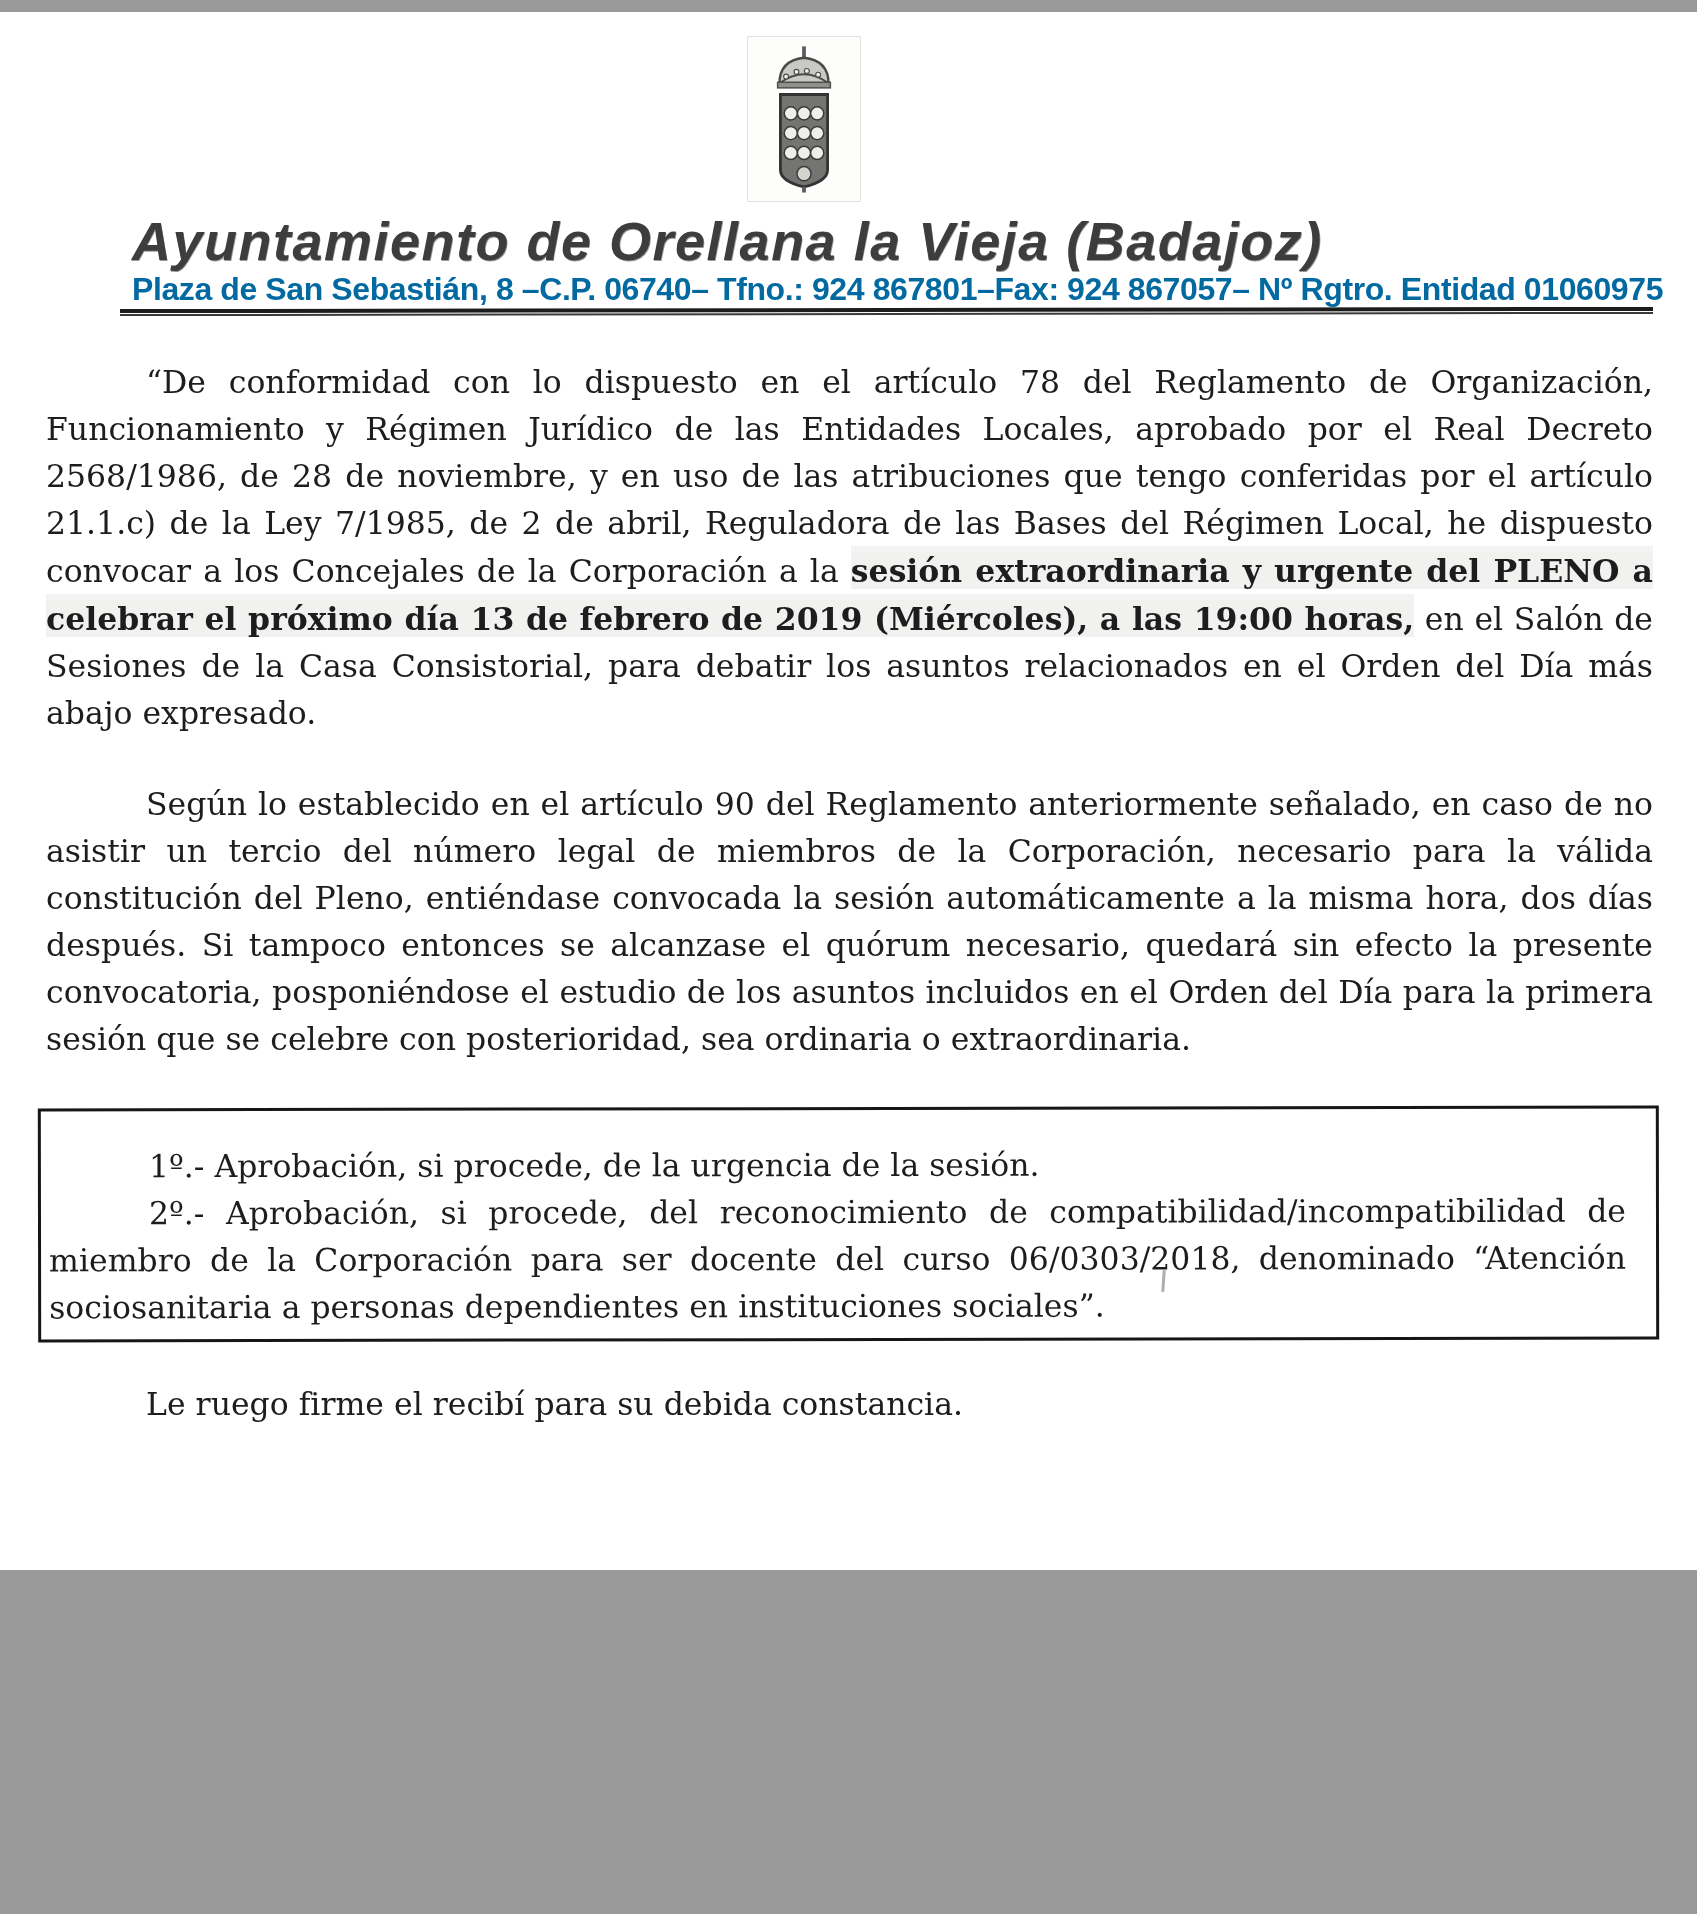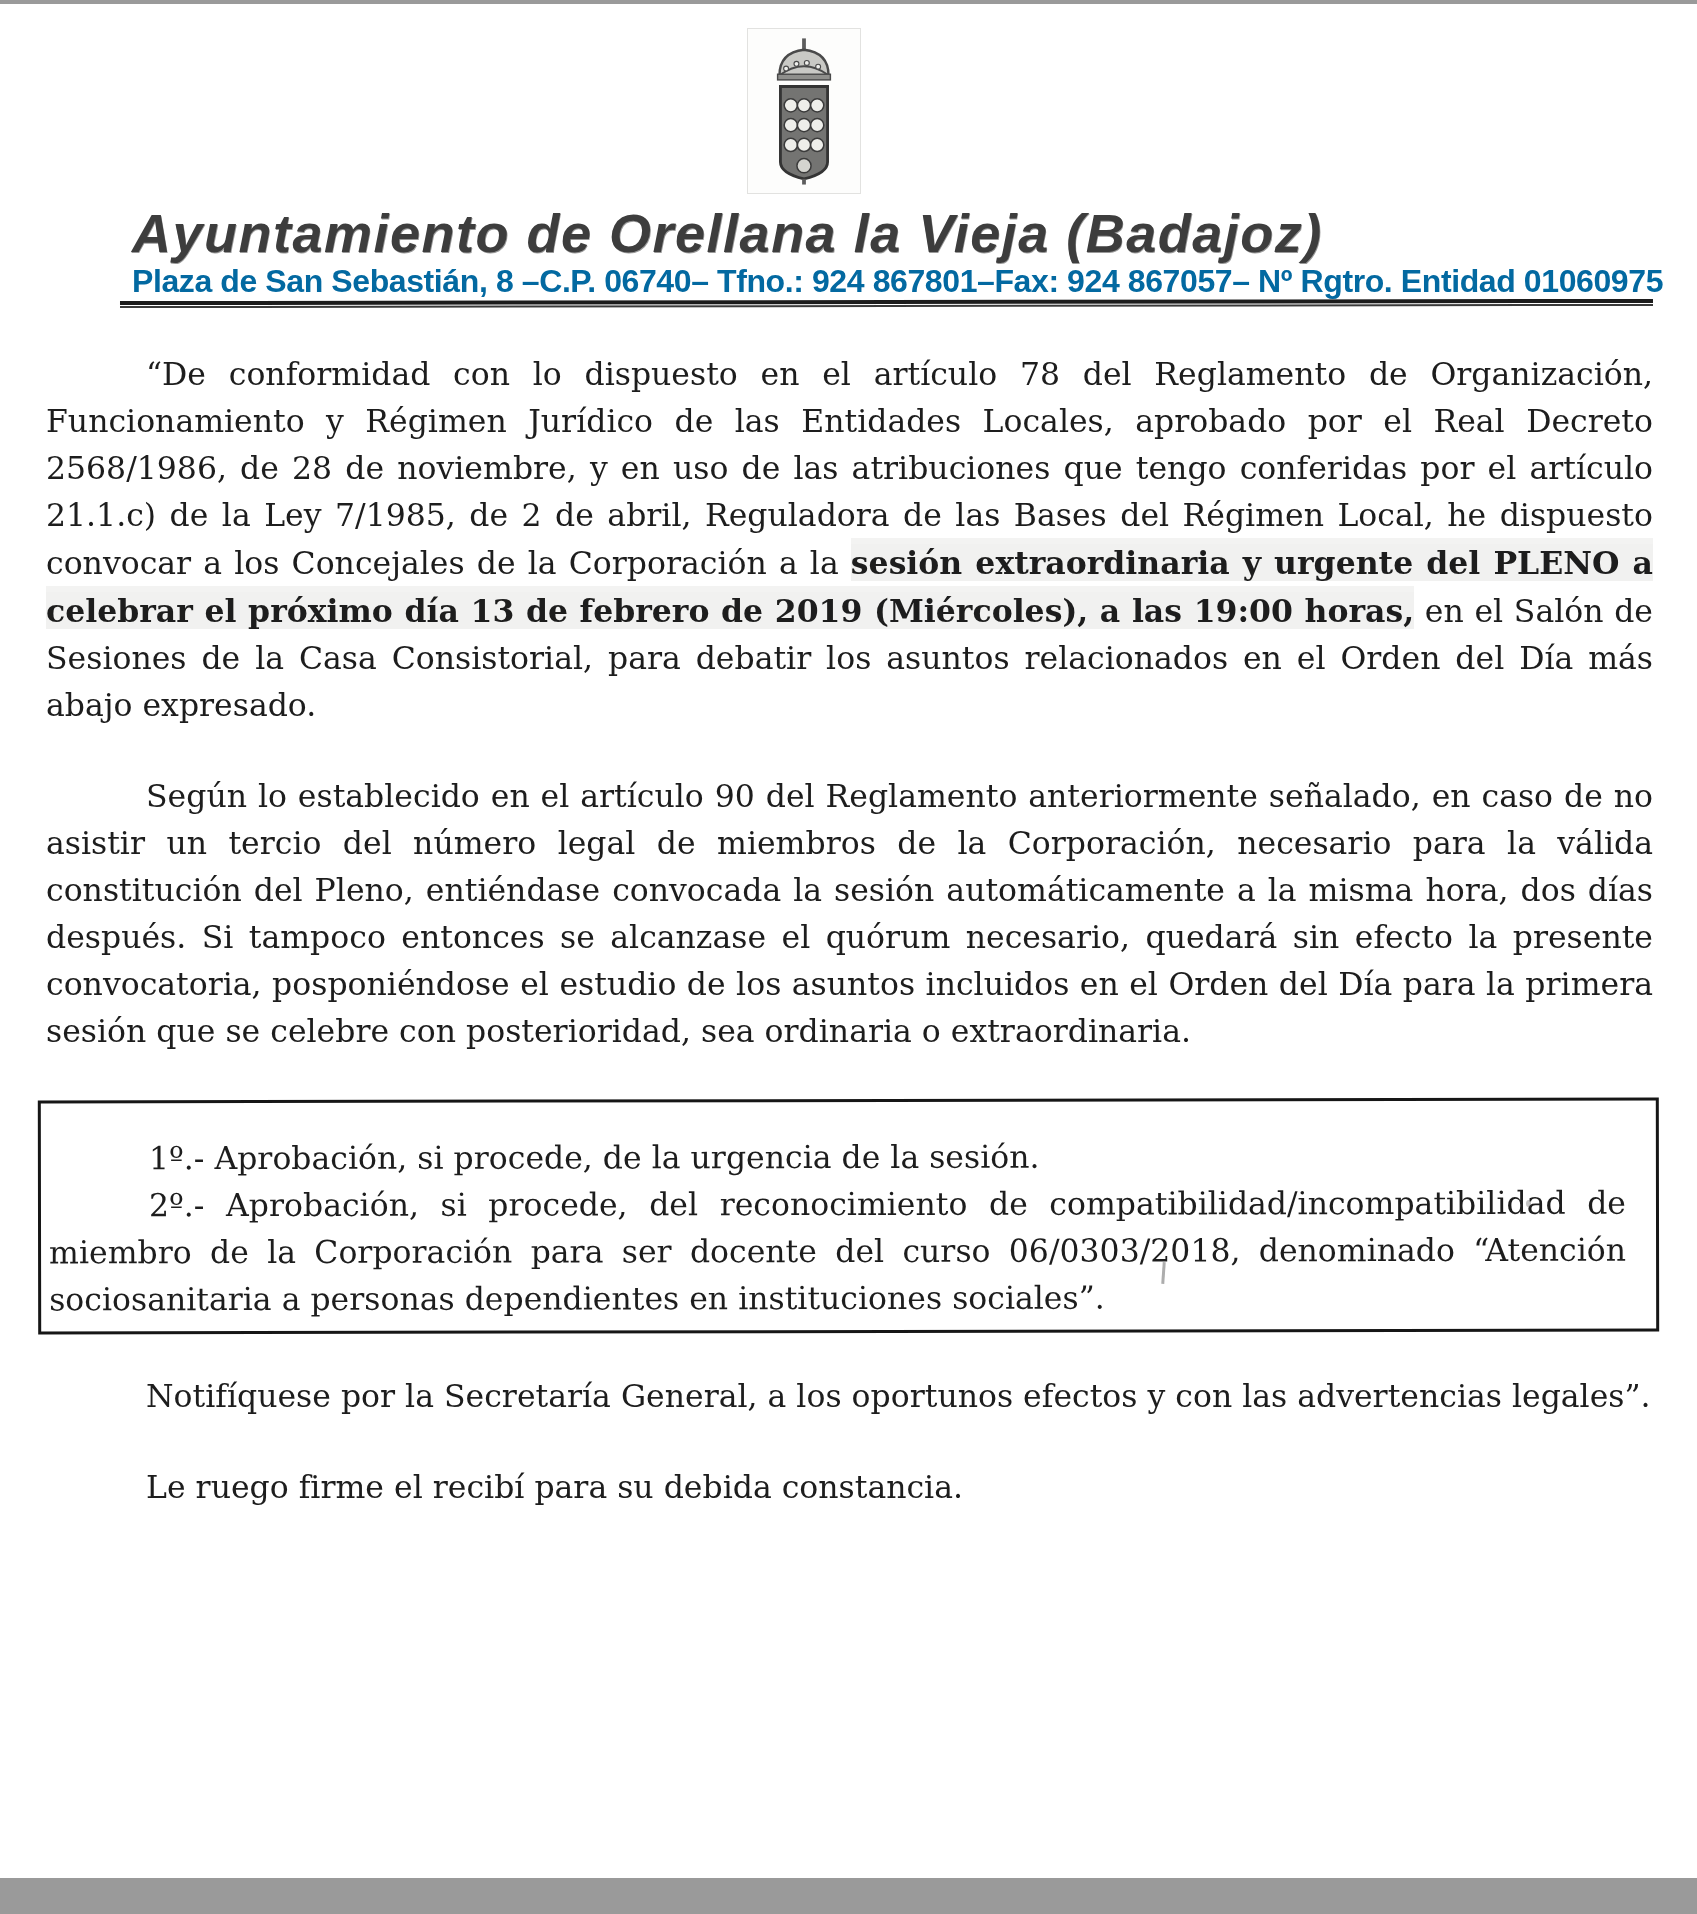"Ayuntamiento de Orellana la Vieja" .page { height: 1874px -> 1558px; margin: 4px auto -> 12px auto }
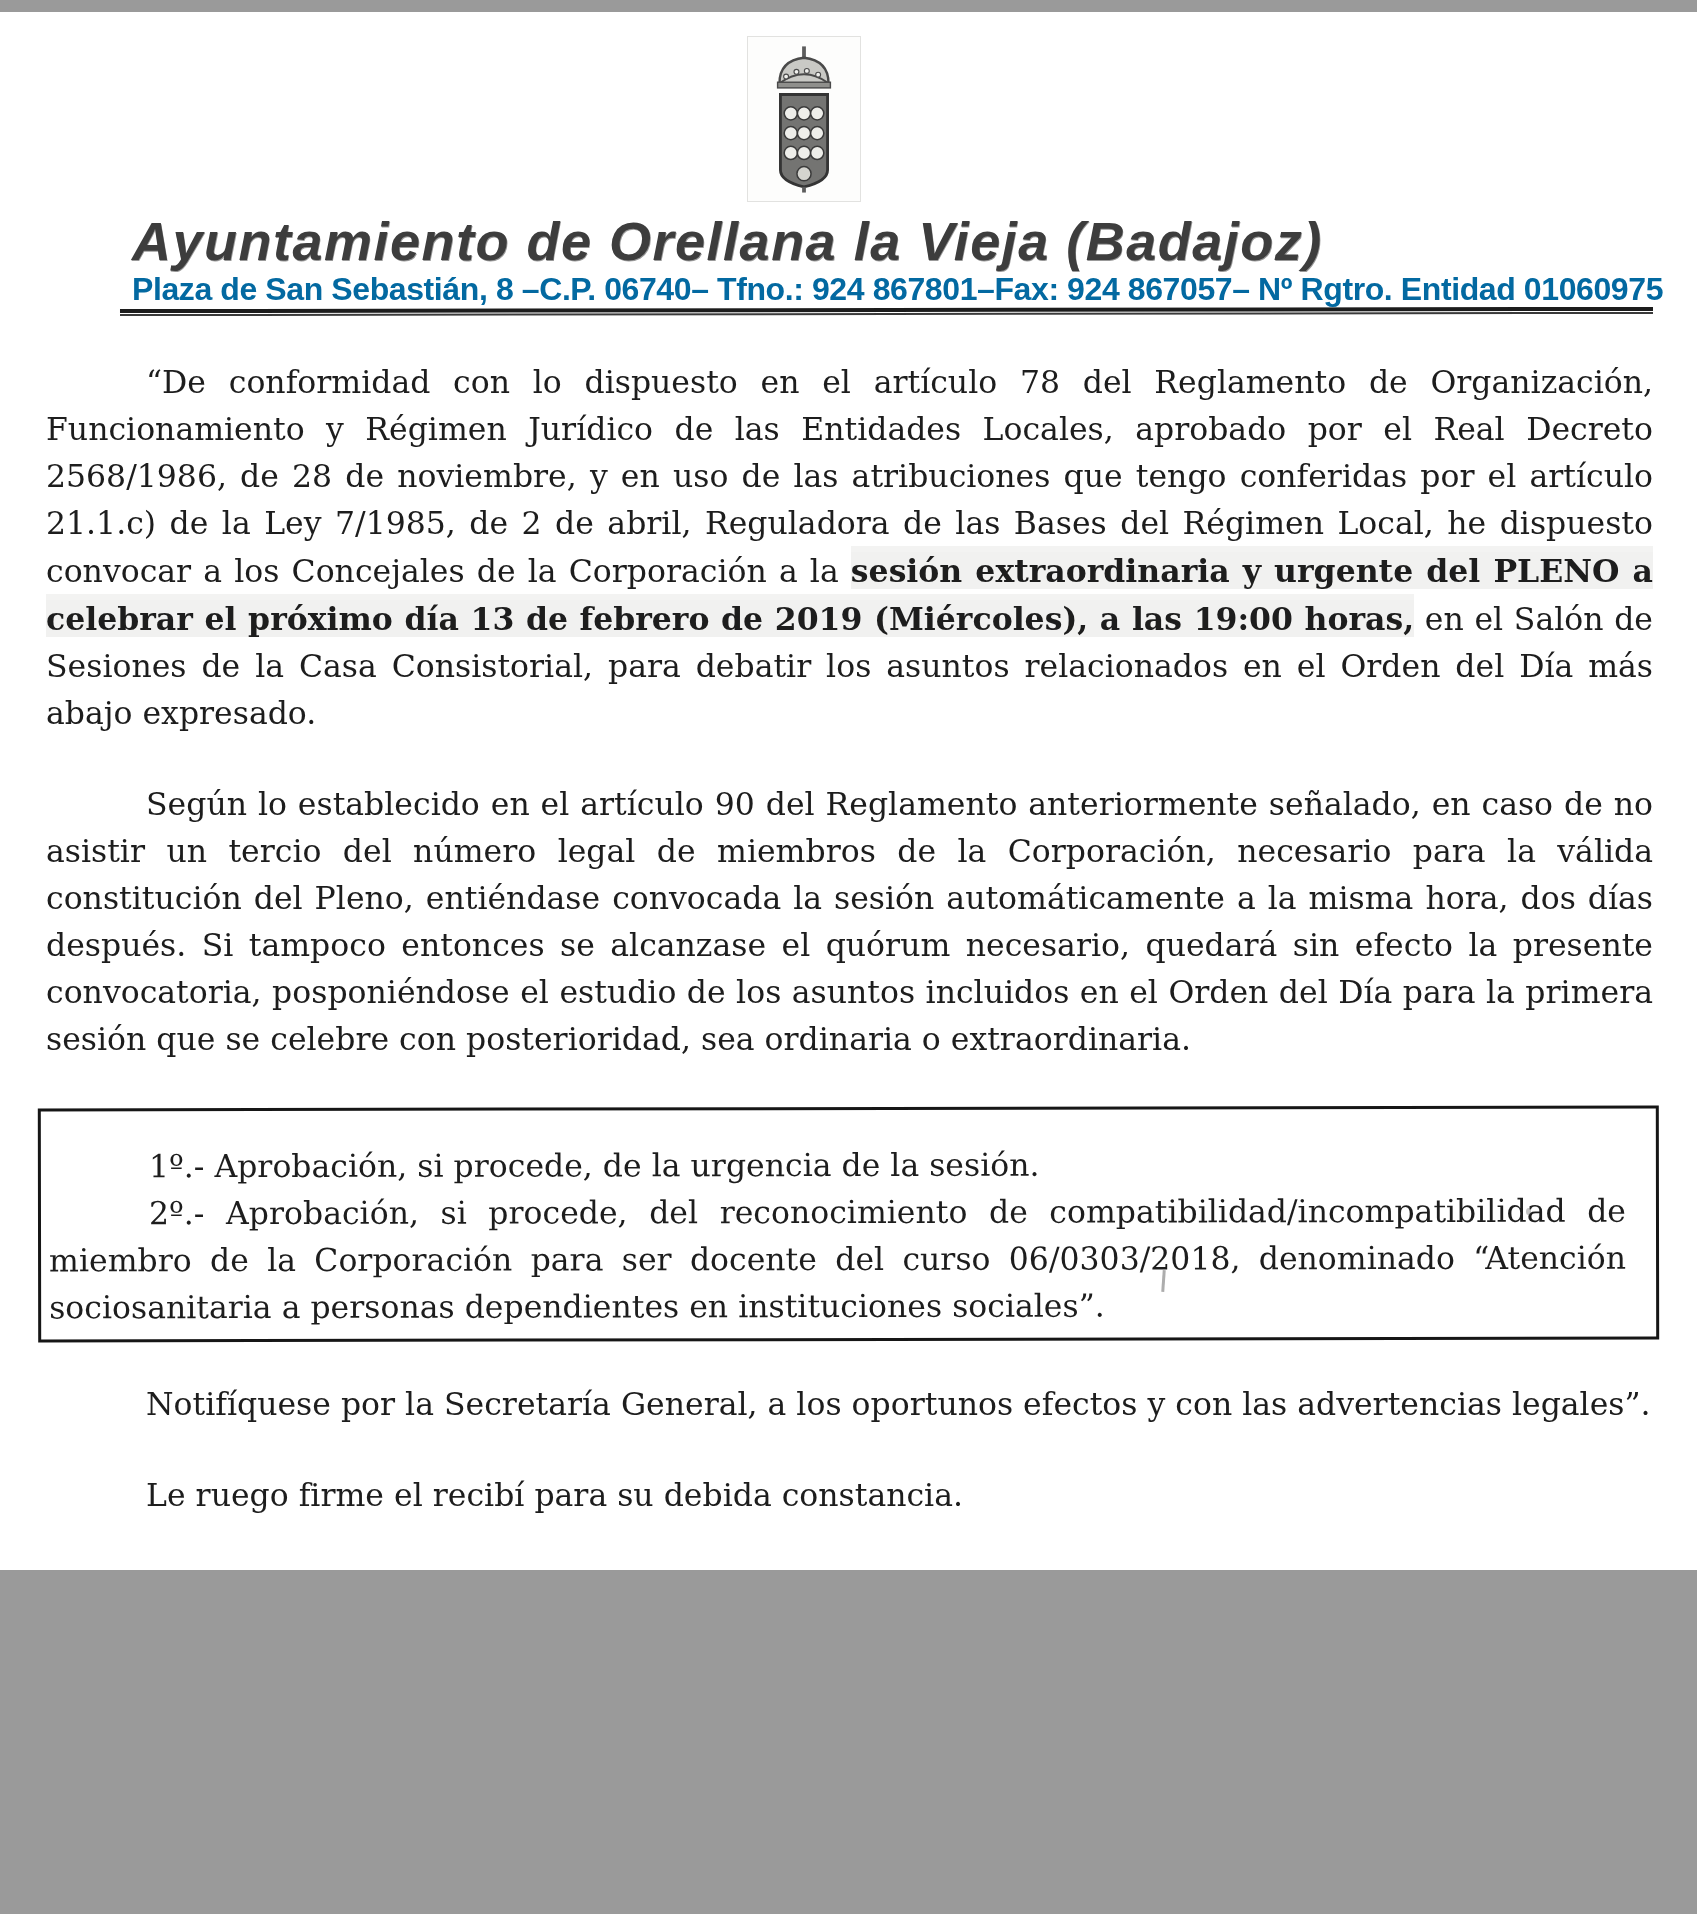"Notifíquese por la Secretaría General," p.para { html: <p>Notifíquese por la Secretaría General, a los oportunos efectos y con las advertencias legales”.</p> -> none }
